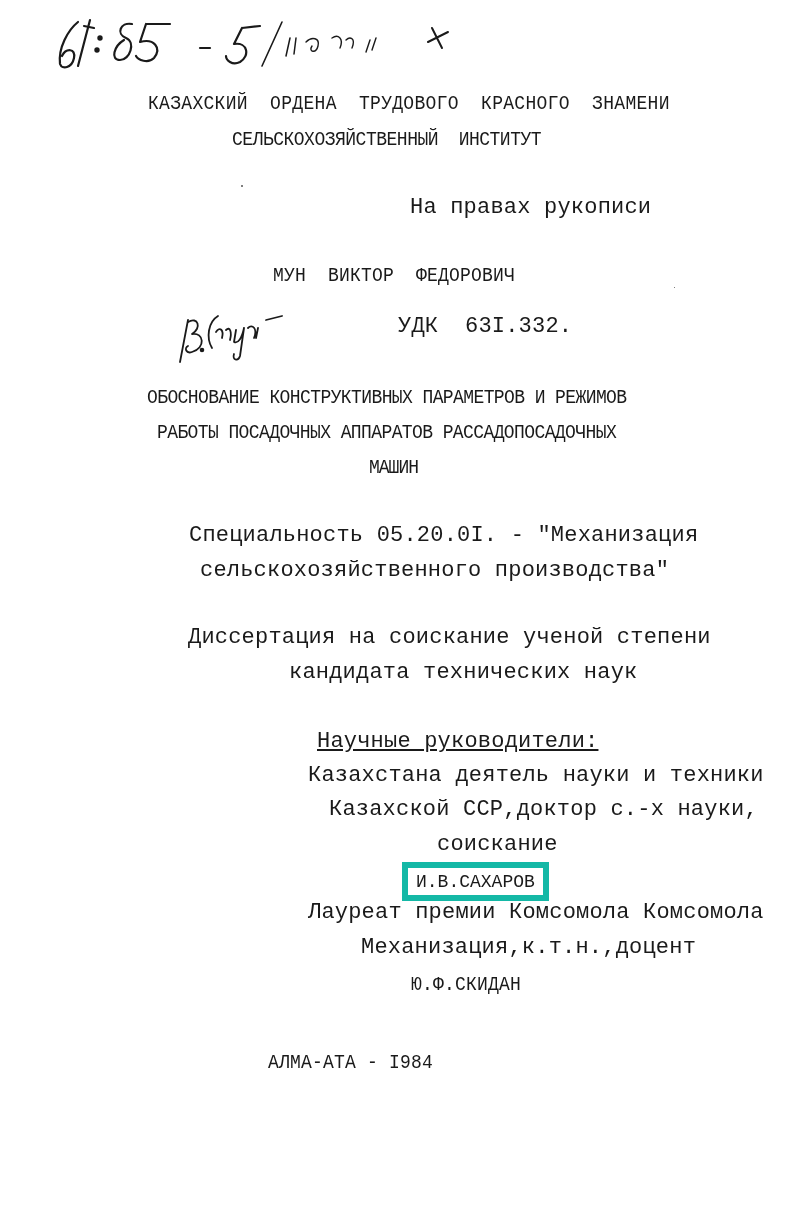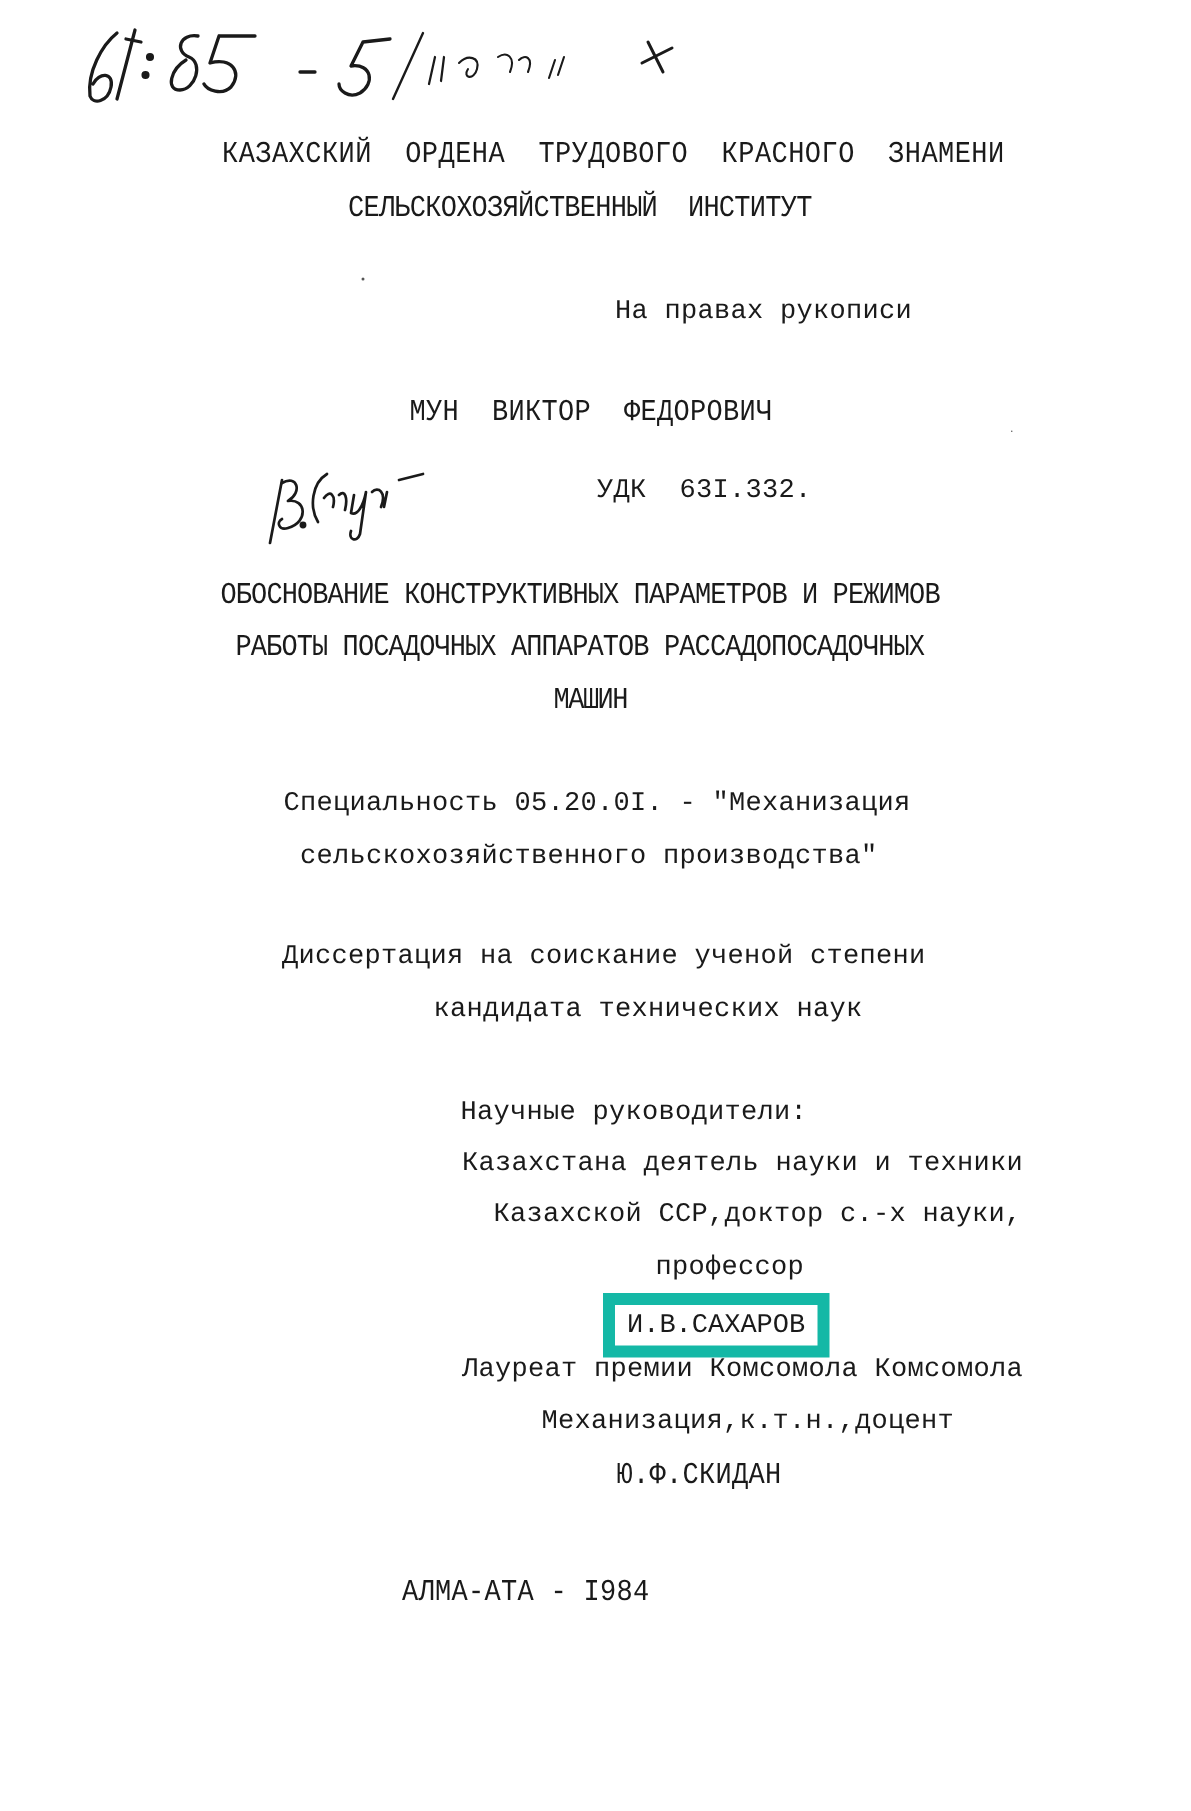"На правах рукописи" .line { font-size: 18px -> 22px }
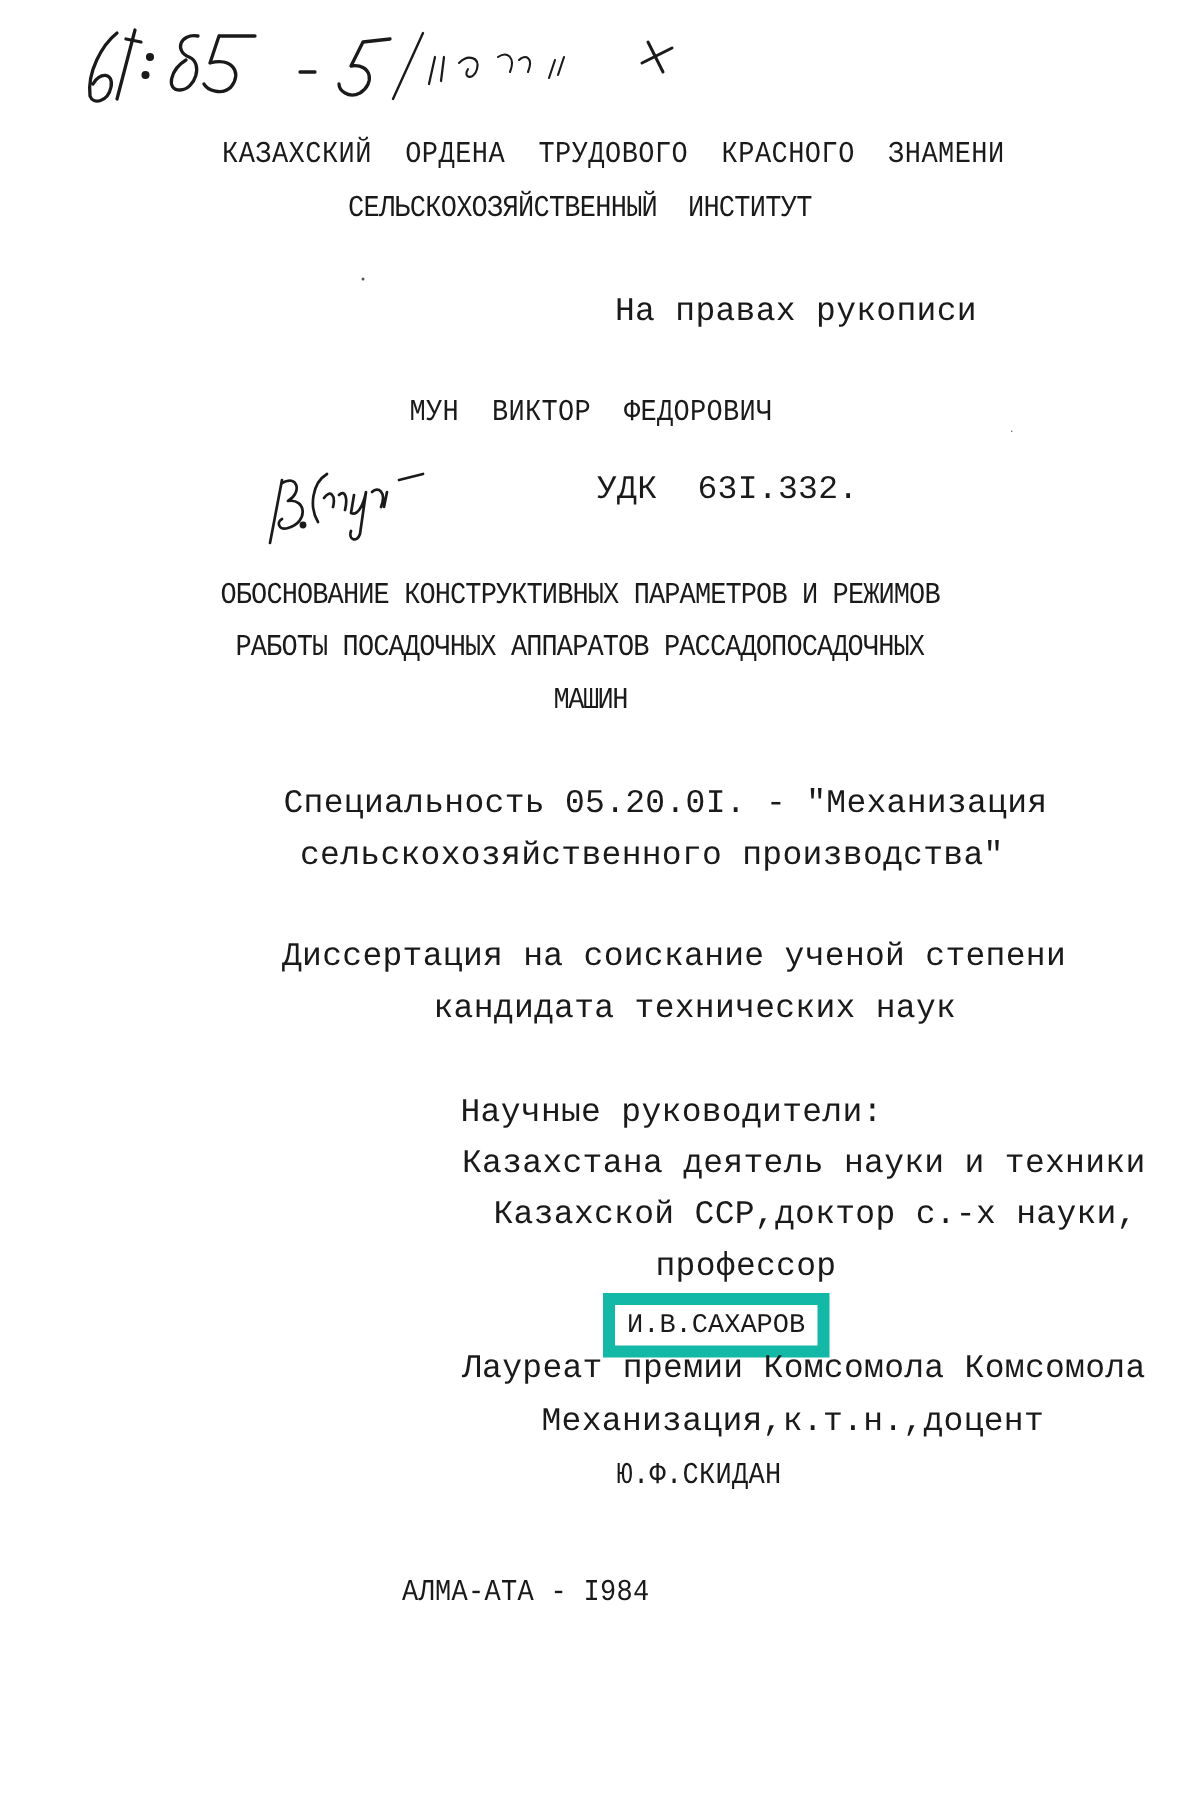"Научные руководители:" div.line { left: 307px -> 317px; text-decoration: none -> underline }
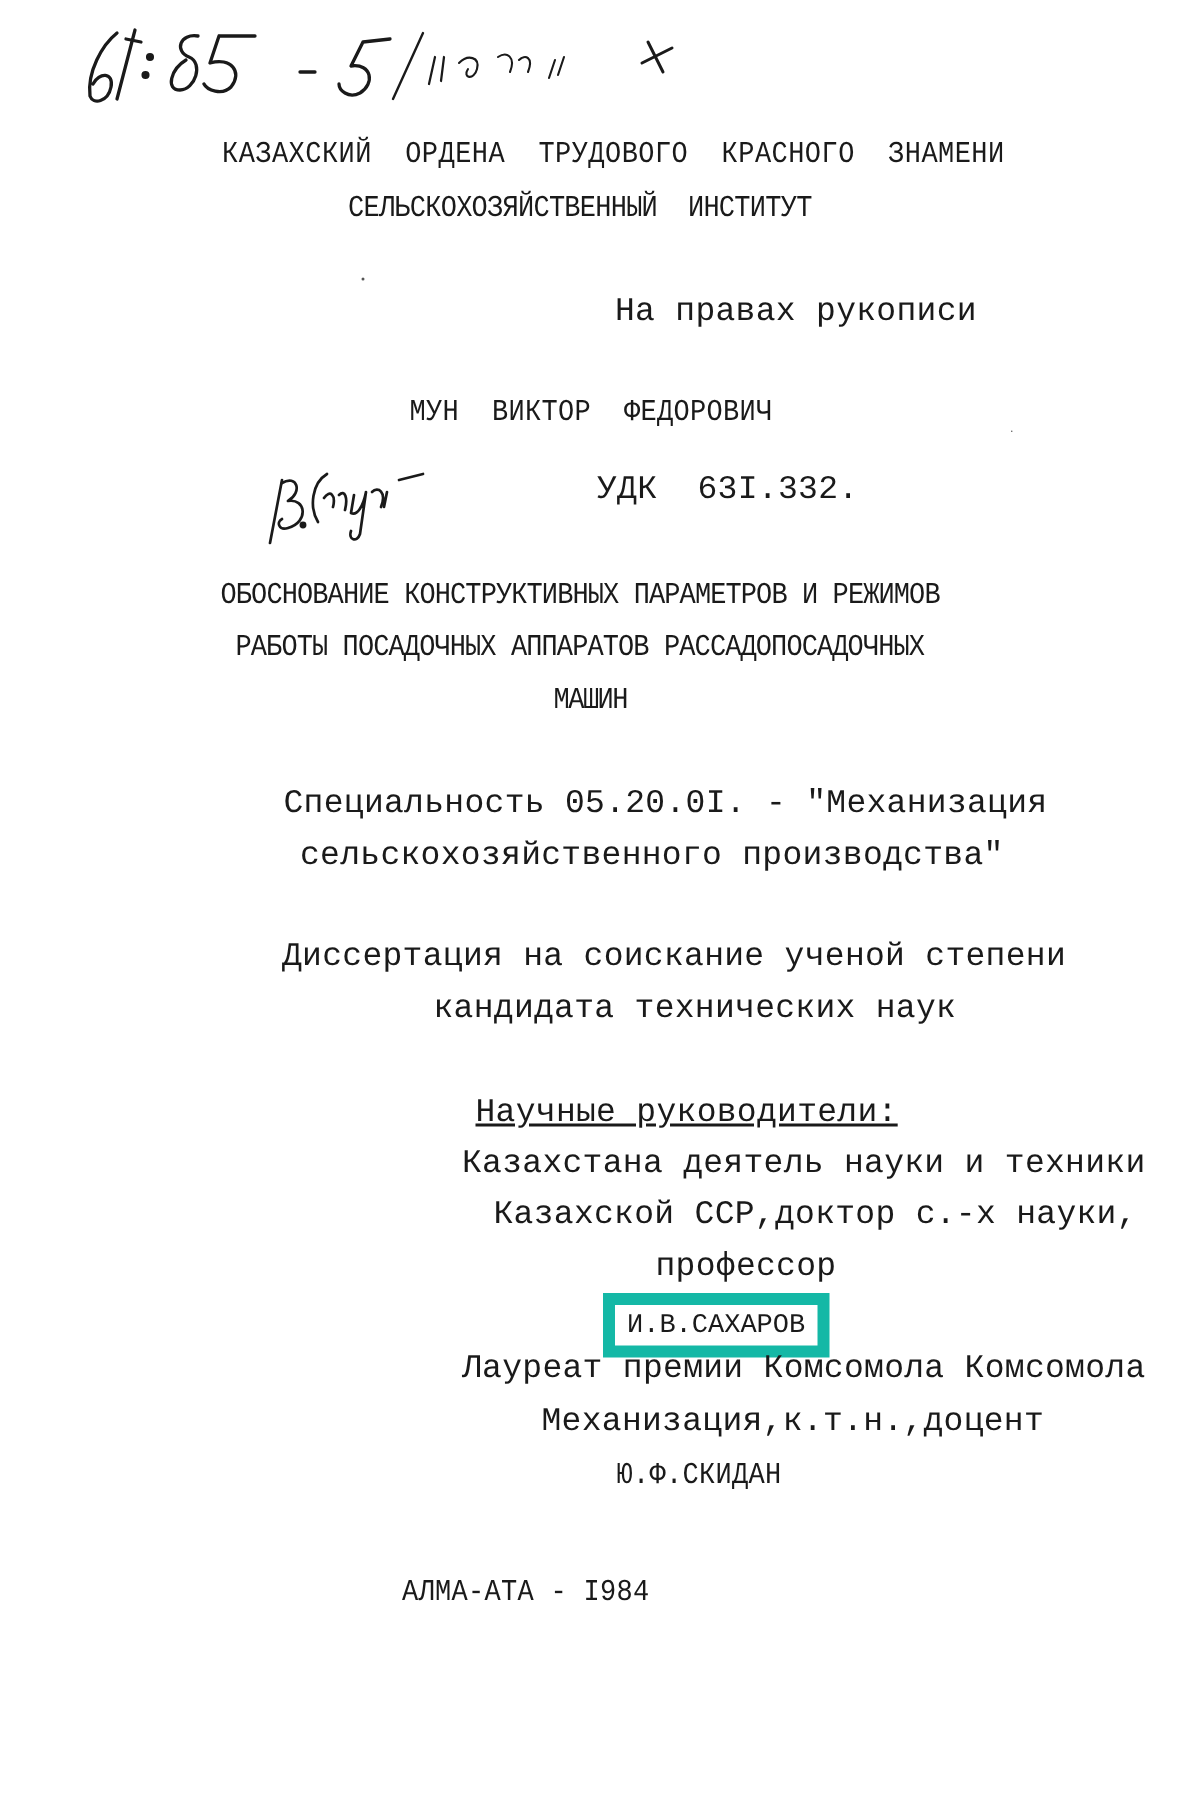"профессор" div.line { text: профессор -> соискание }
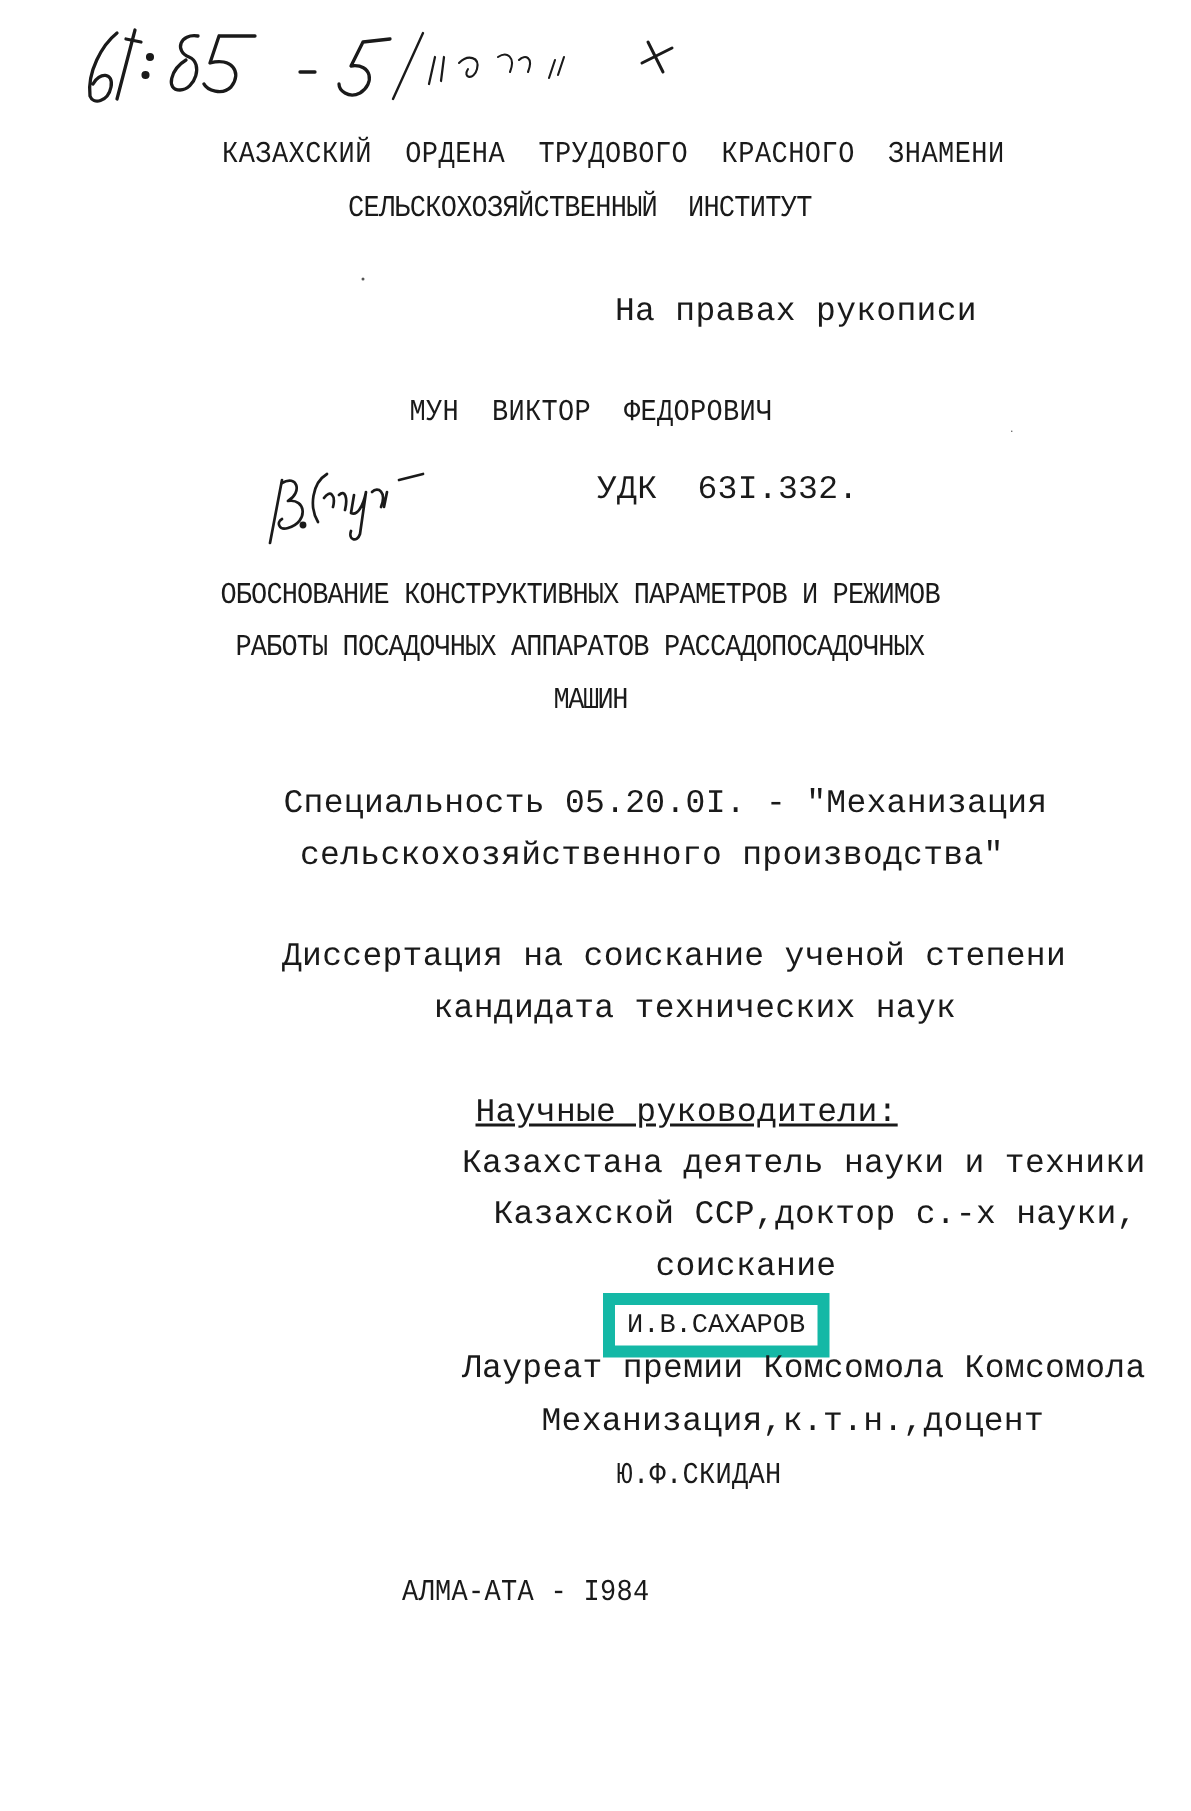"И.В.САХАРОВ" .boxed { border: 8px solid #14b8a6 -> 6px solid #14b8a6 }
